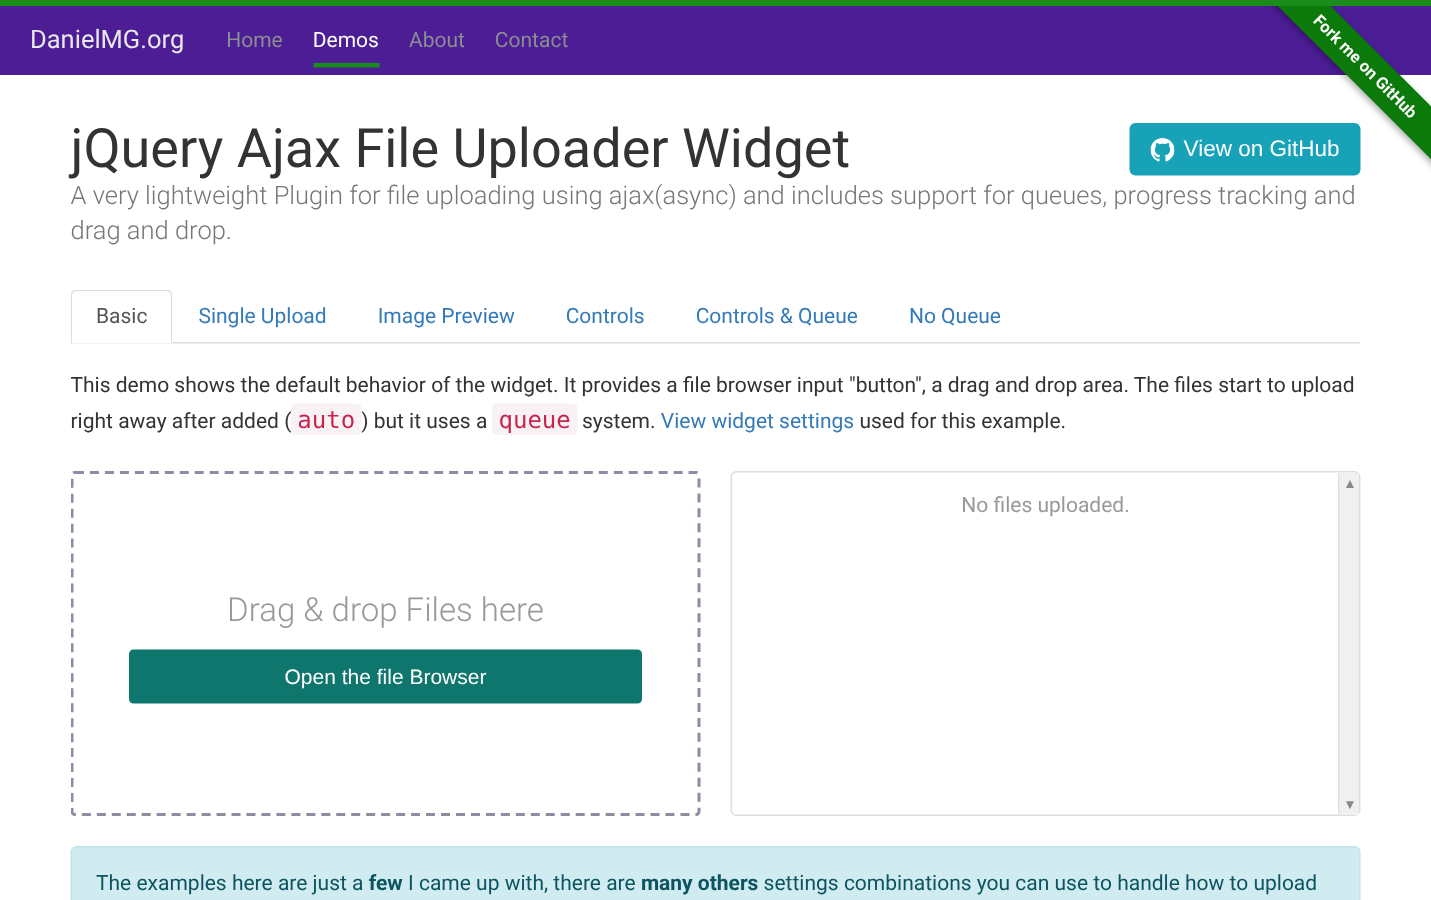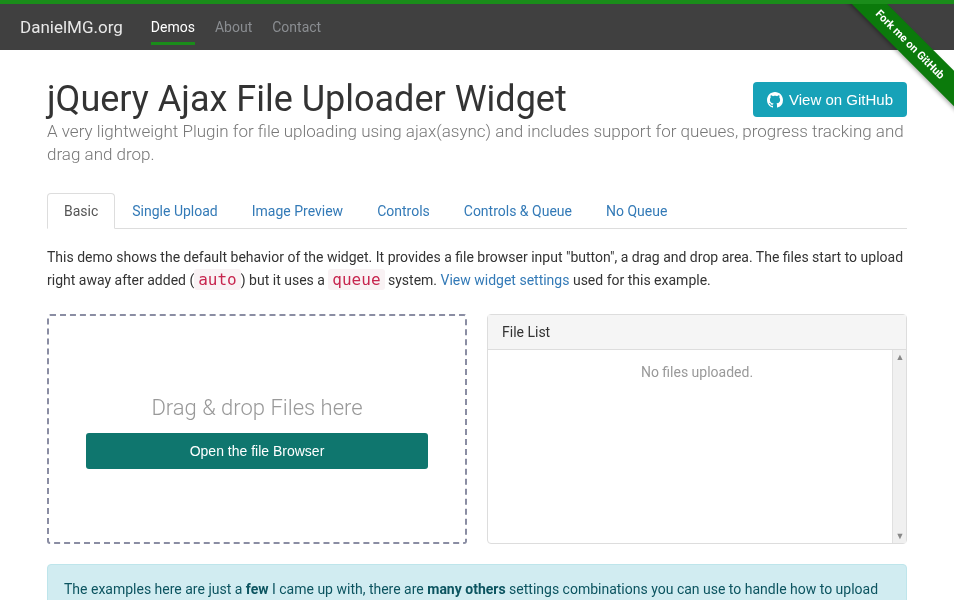"DanielMG.org" .navbar { background: #404040 -> #4c1d95 }
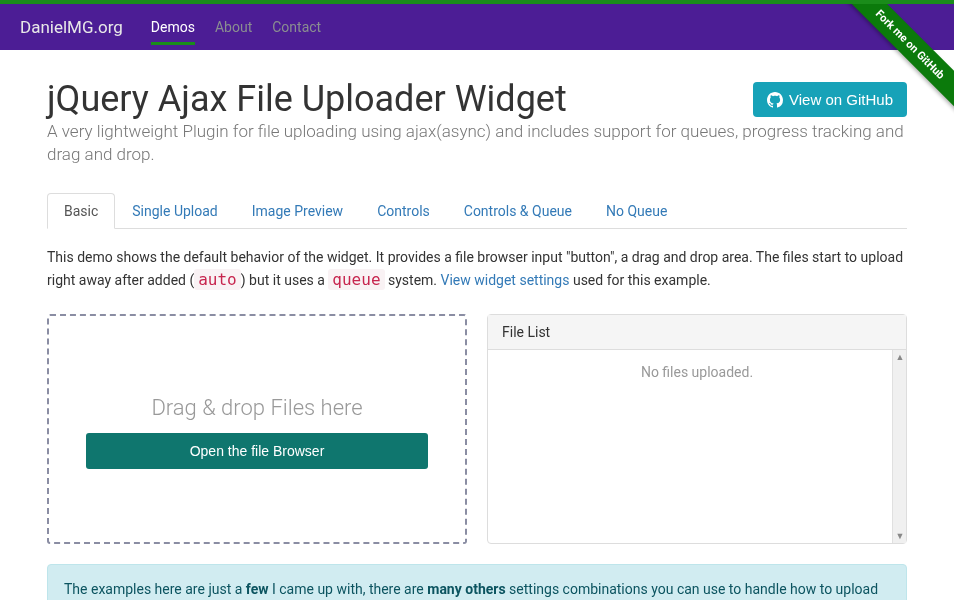"Home" a.nav-link { html: none -> <a>Home</a> }
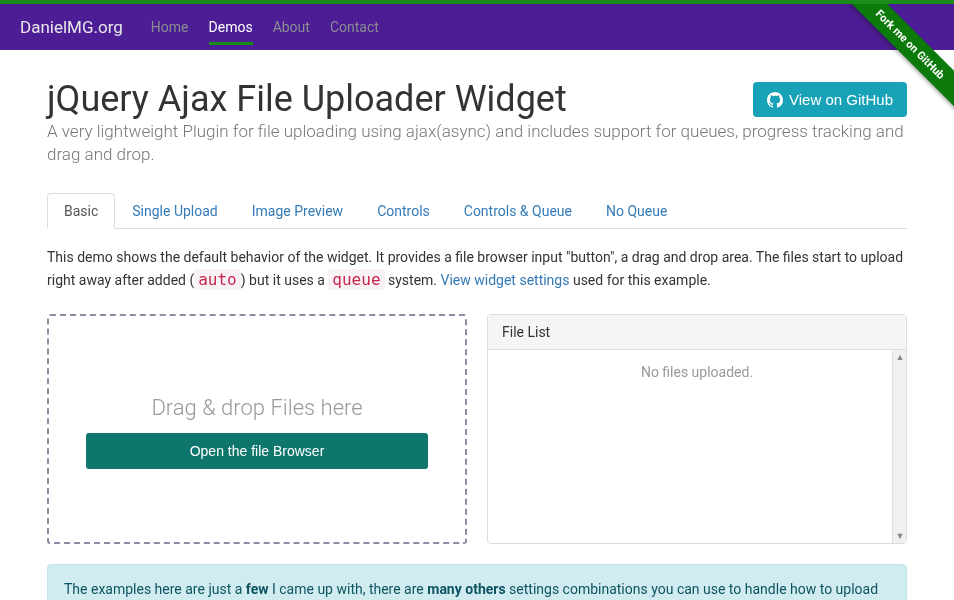"File List" div.panel-header { html: <div>File List</div> -> none }
